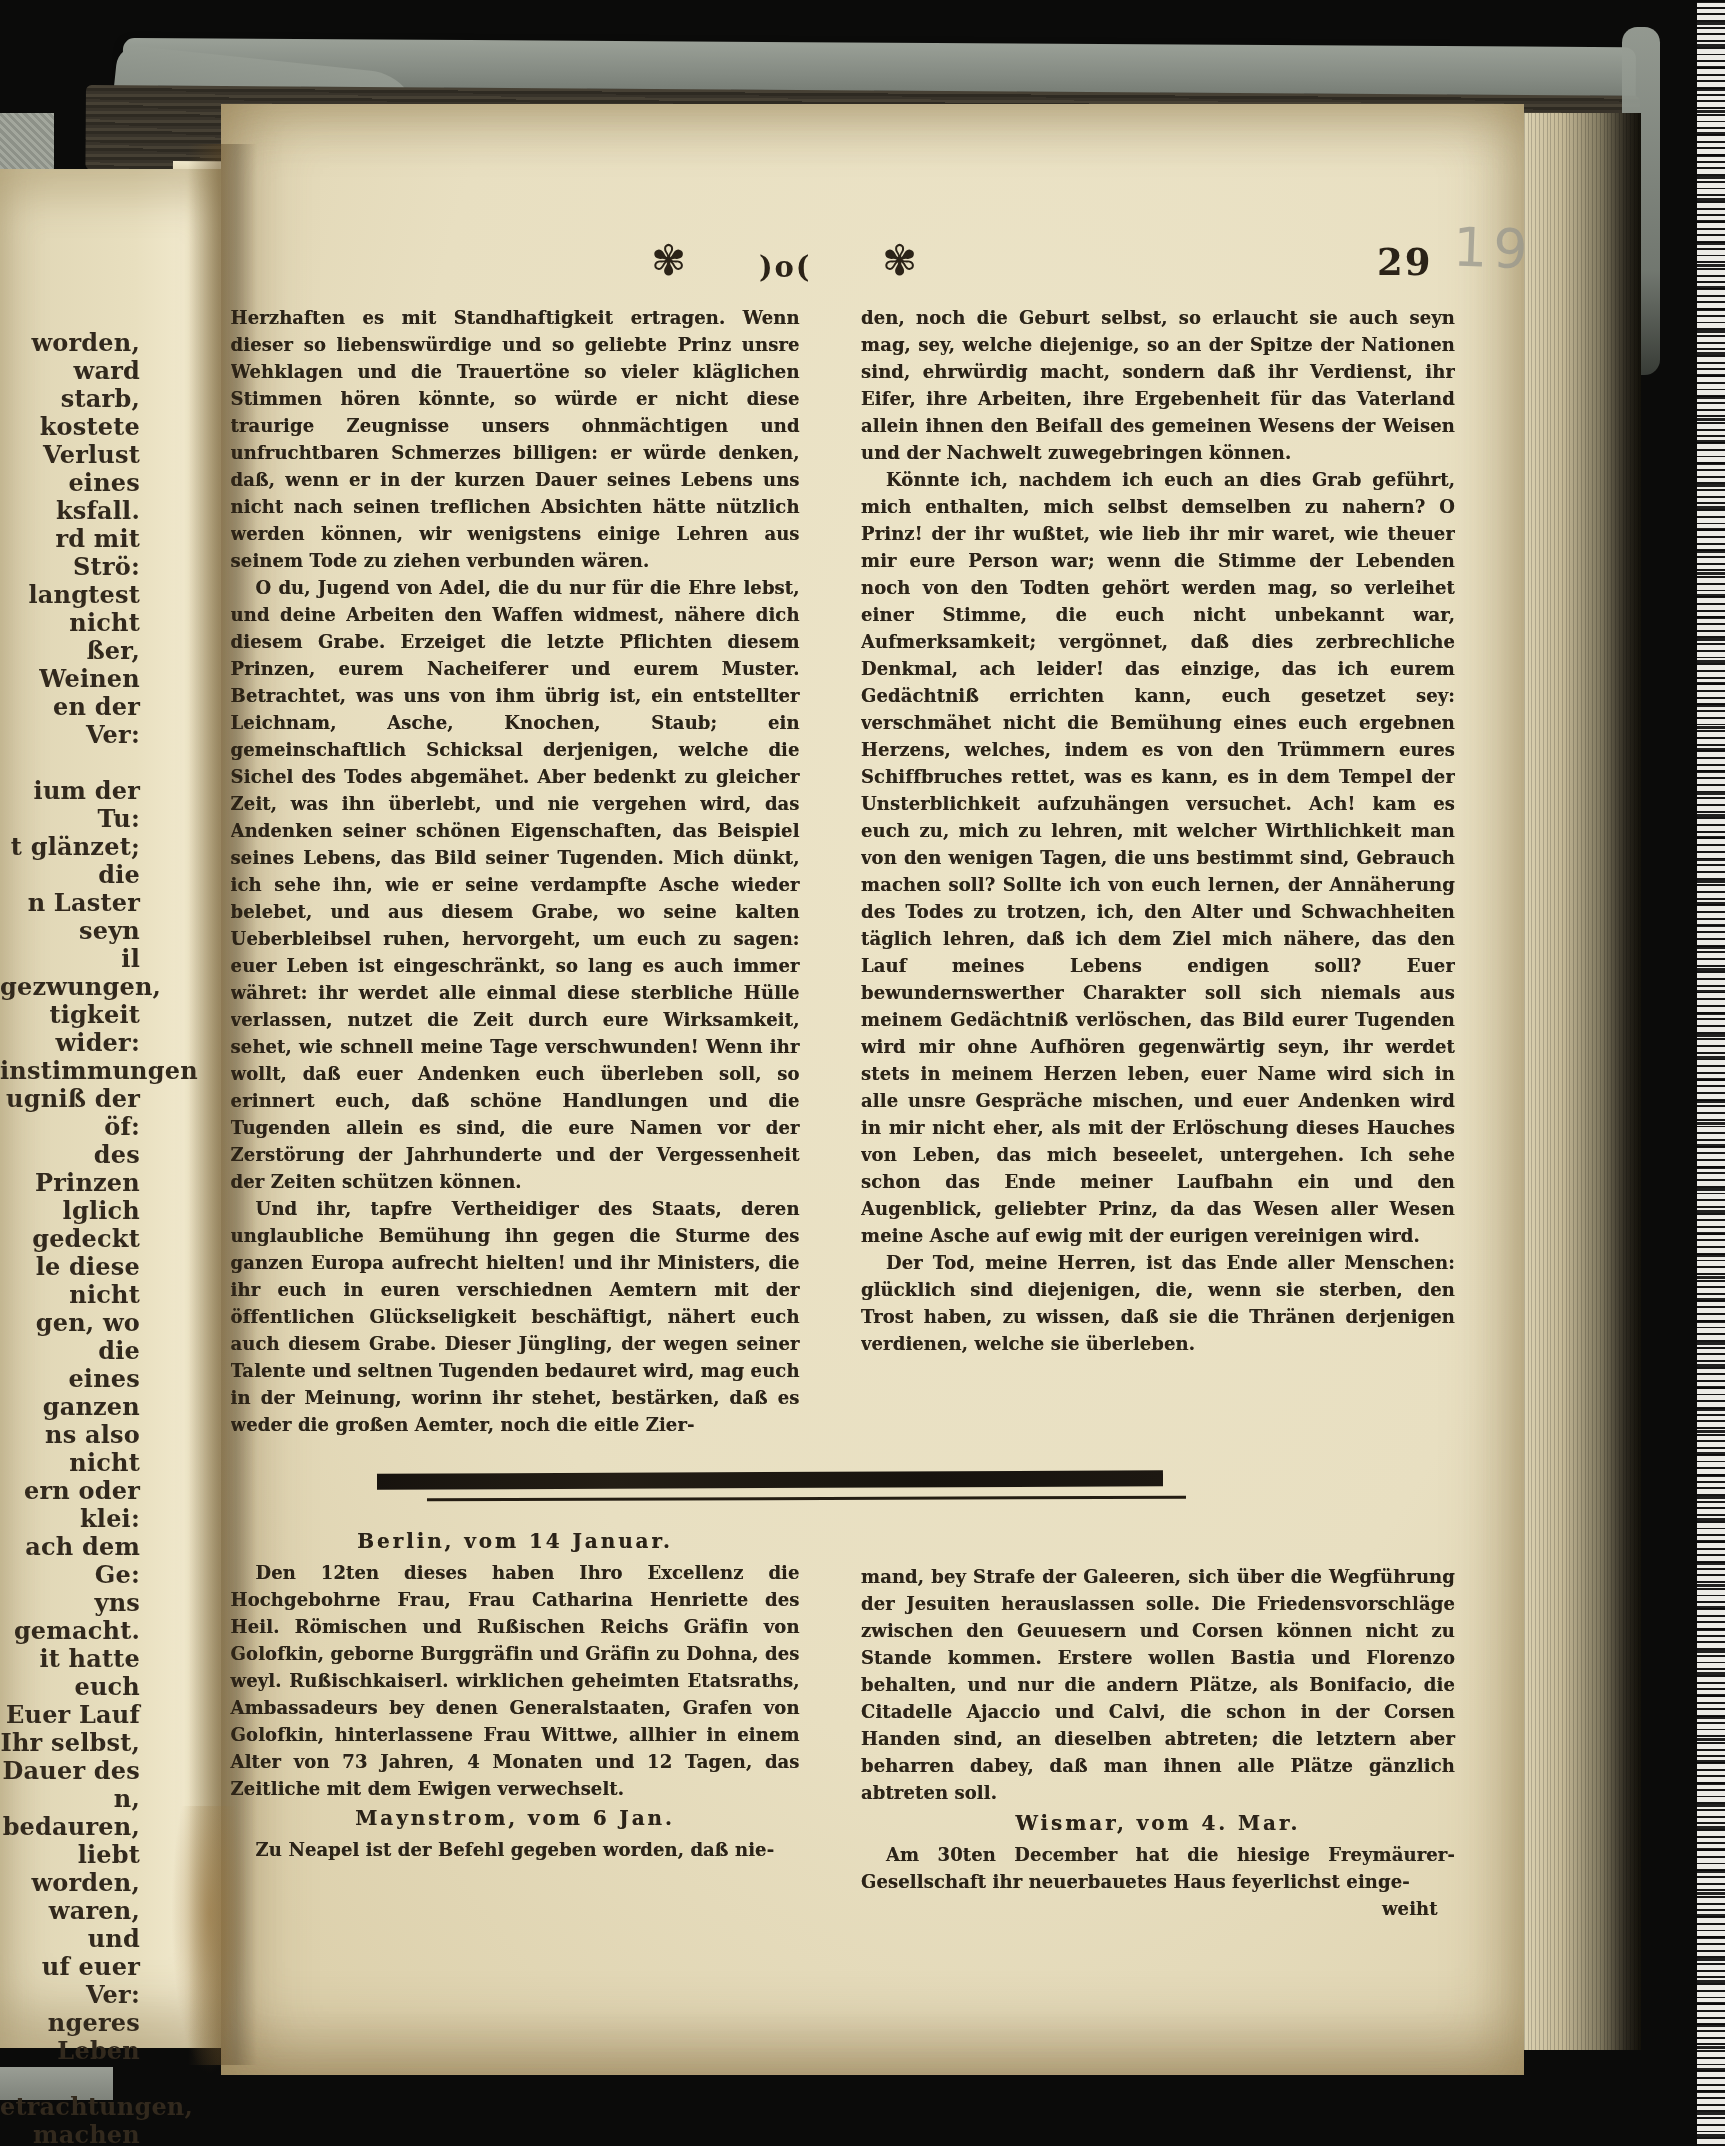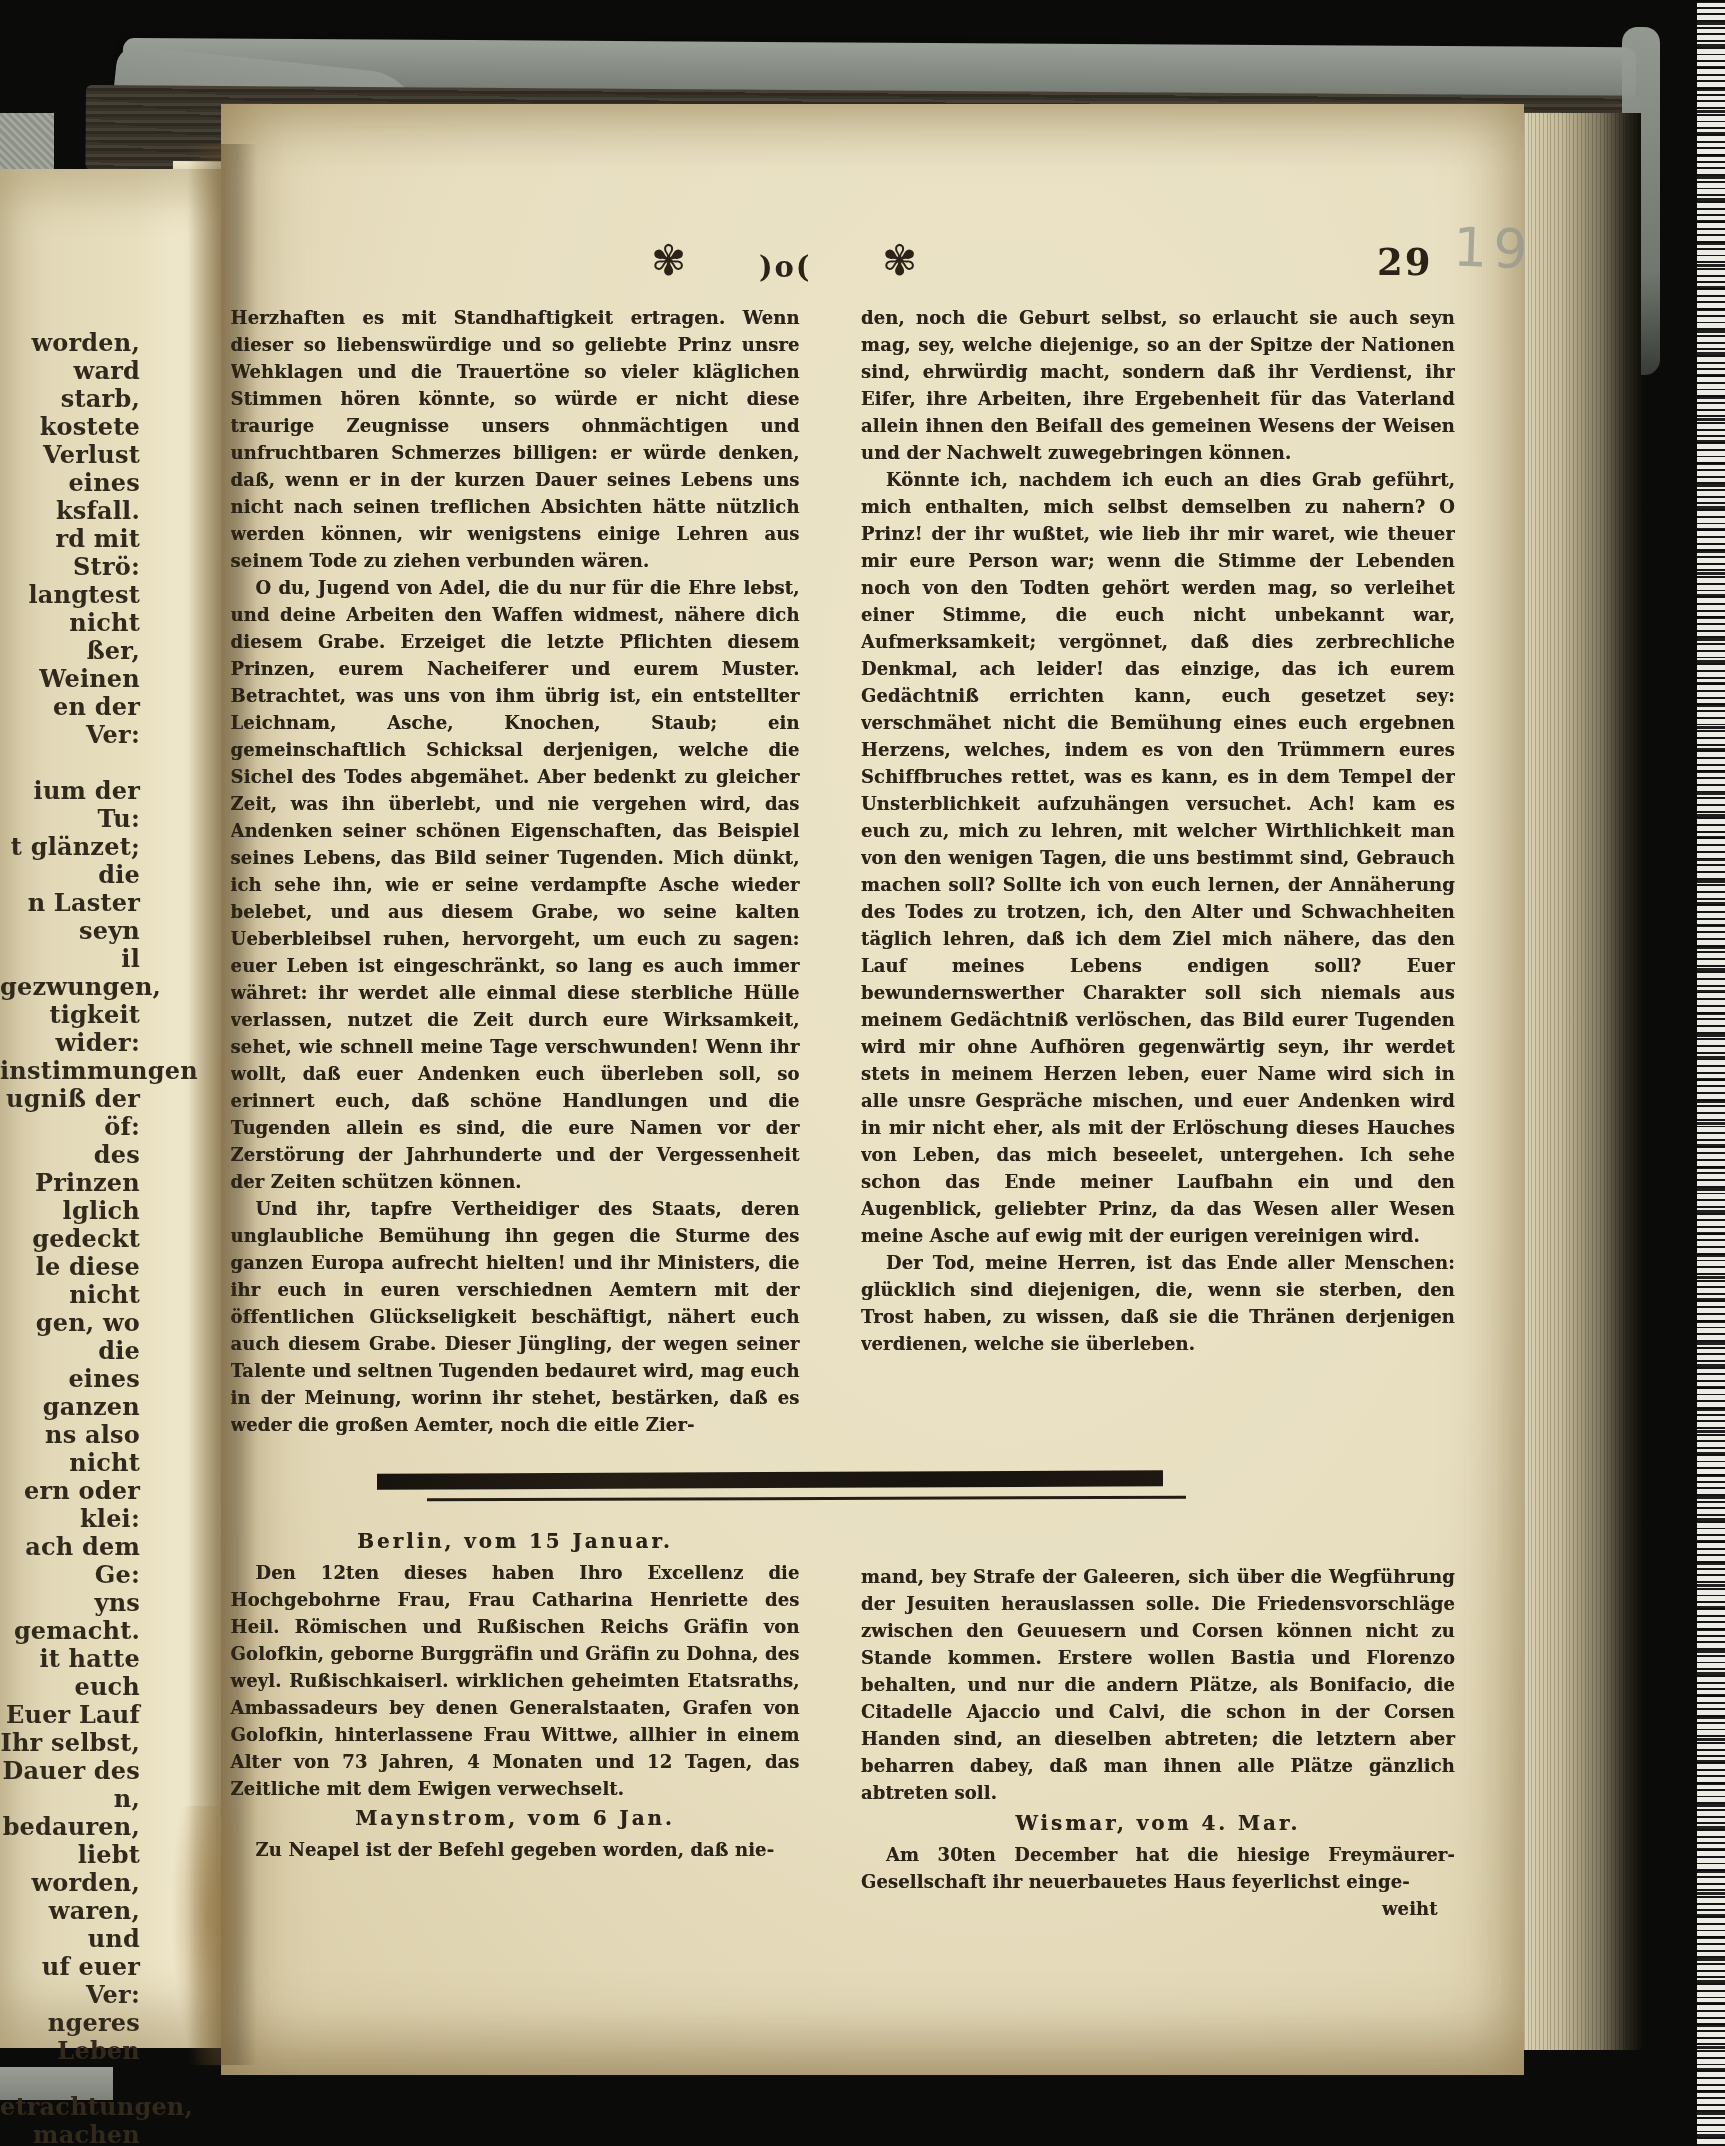"Berlin, vom 15 Januar." h3 { text: 15 -> 14 }
